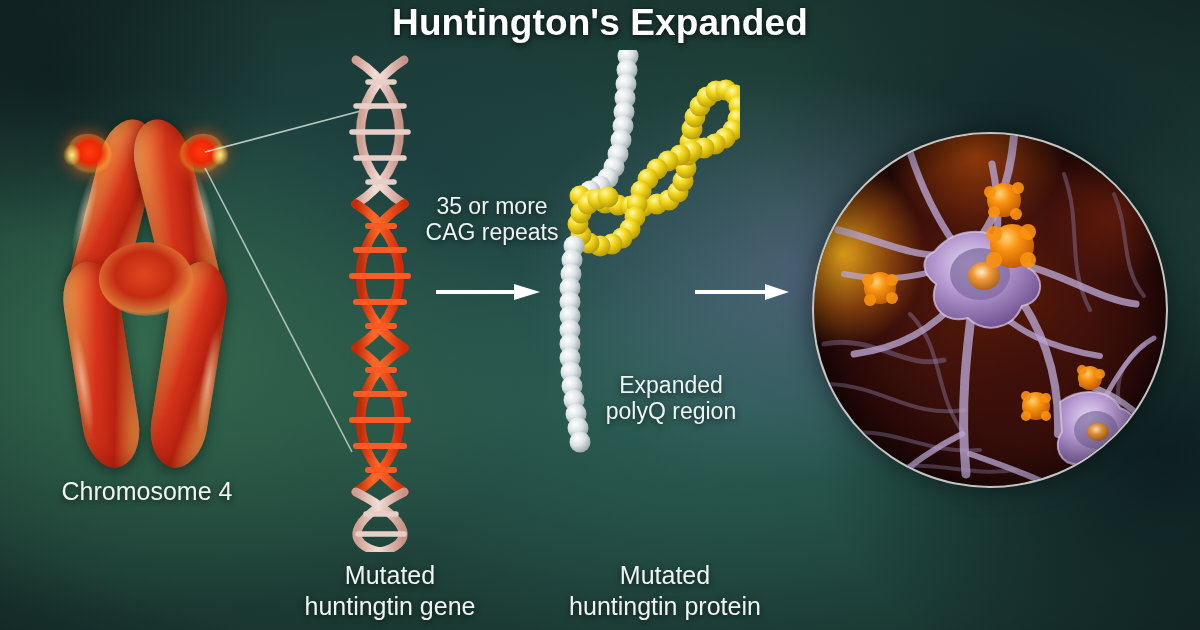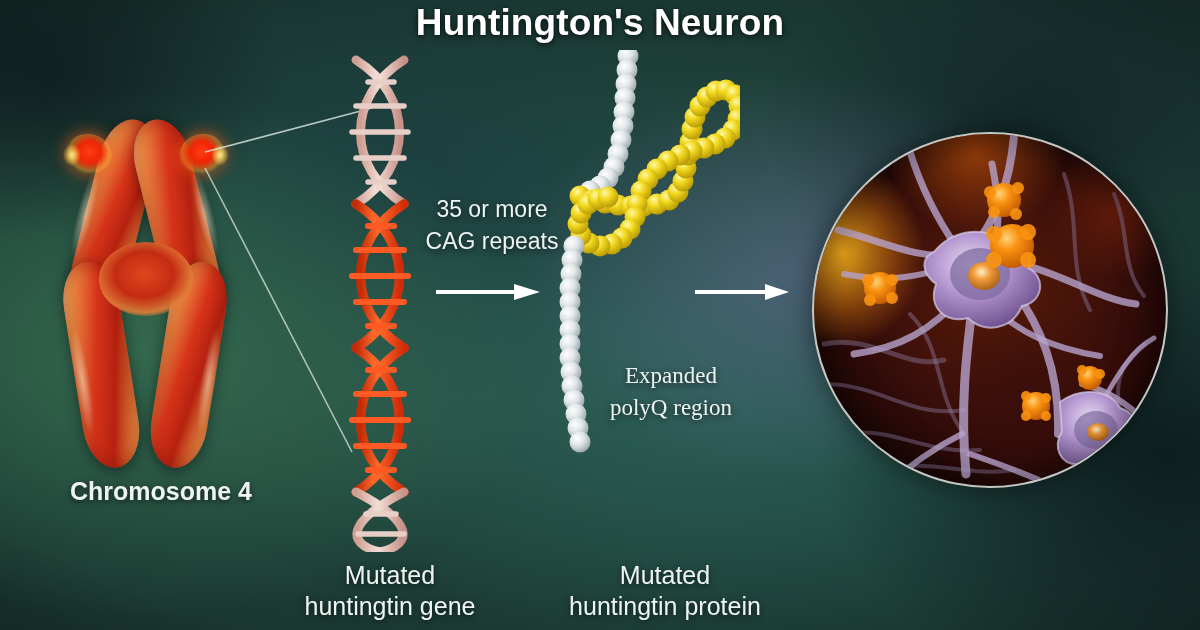"Huntington's Neuron" div.title { text: Neuron -> Expanded }
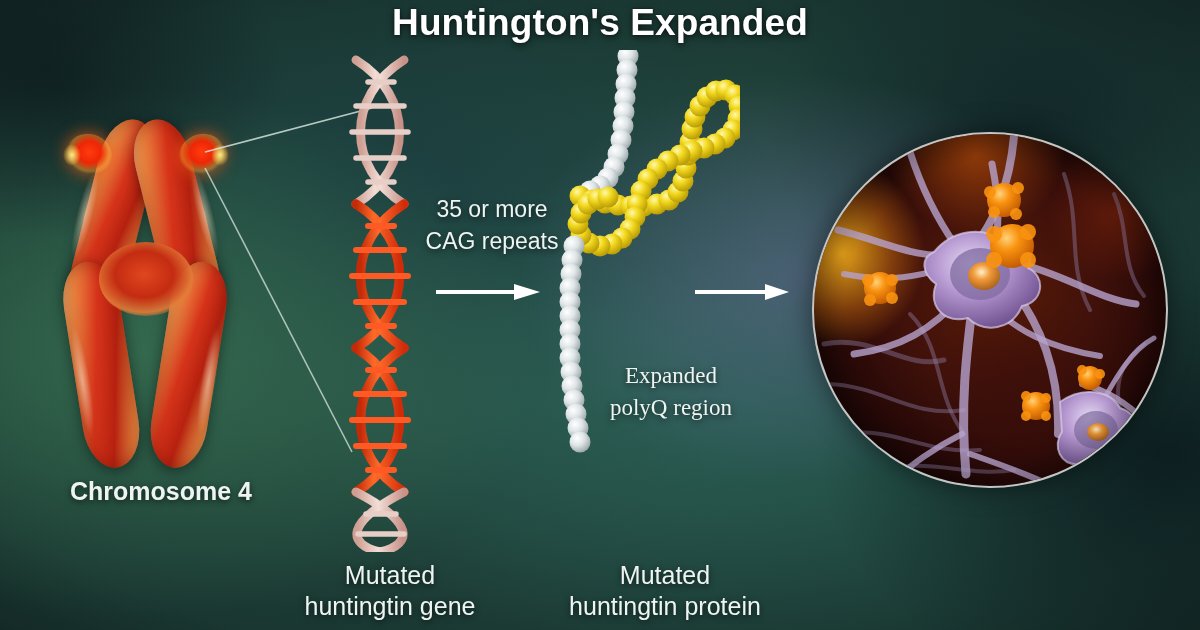"35 or more" .lbl.sm { line-height: 32px -> 26px }
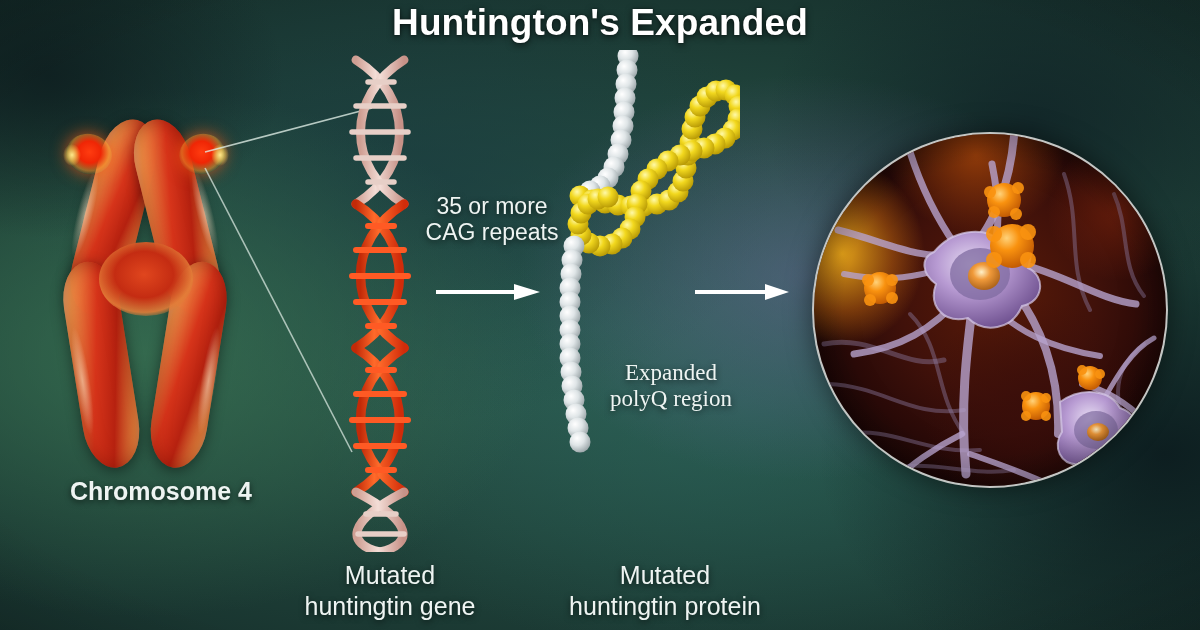"Expanded" #lbl-polyq { font-family: Liberation Serif, serif -> none; top: 360px -> 372px }
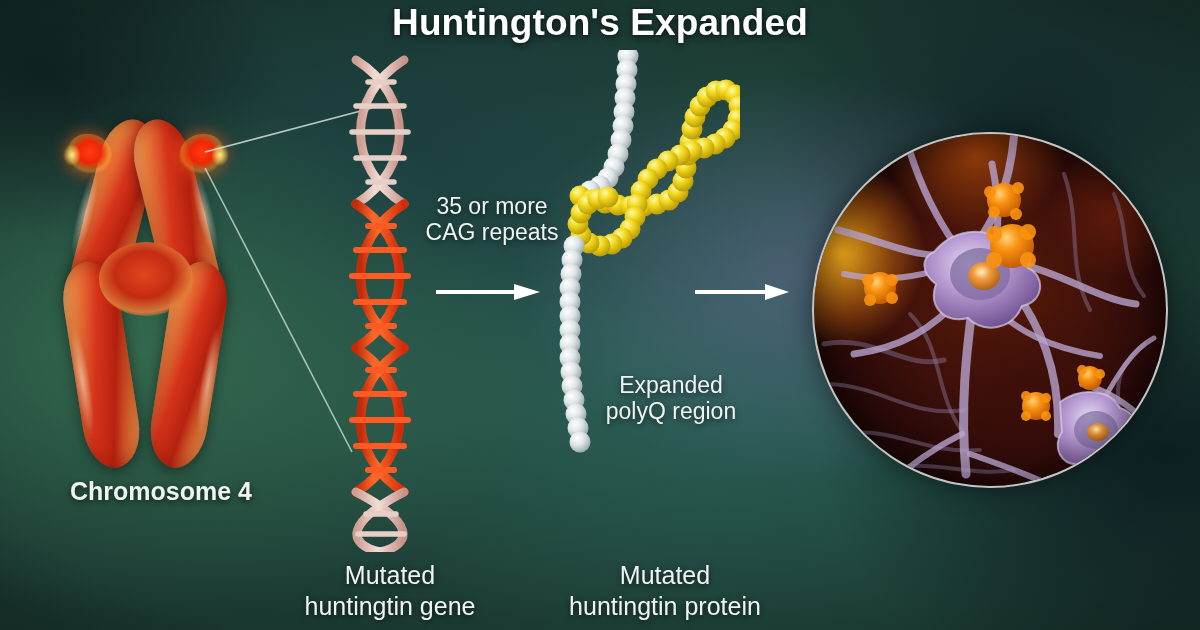"Chromosome 4" #lbl-chr { font-weight: bold -> none; left: 16px -> 2px }
